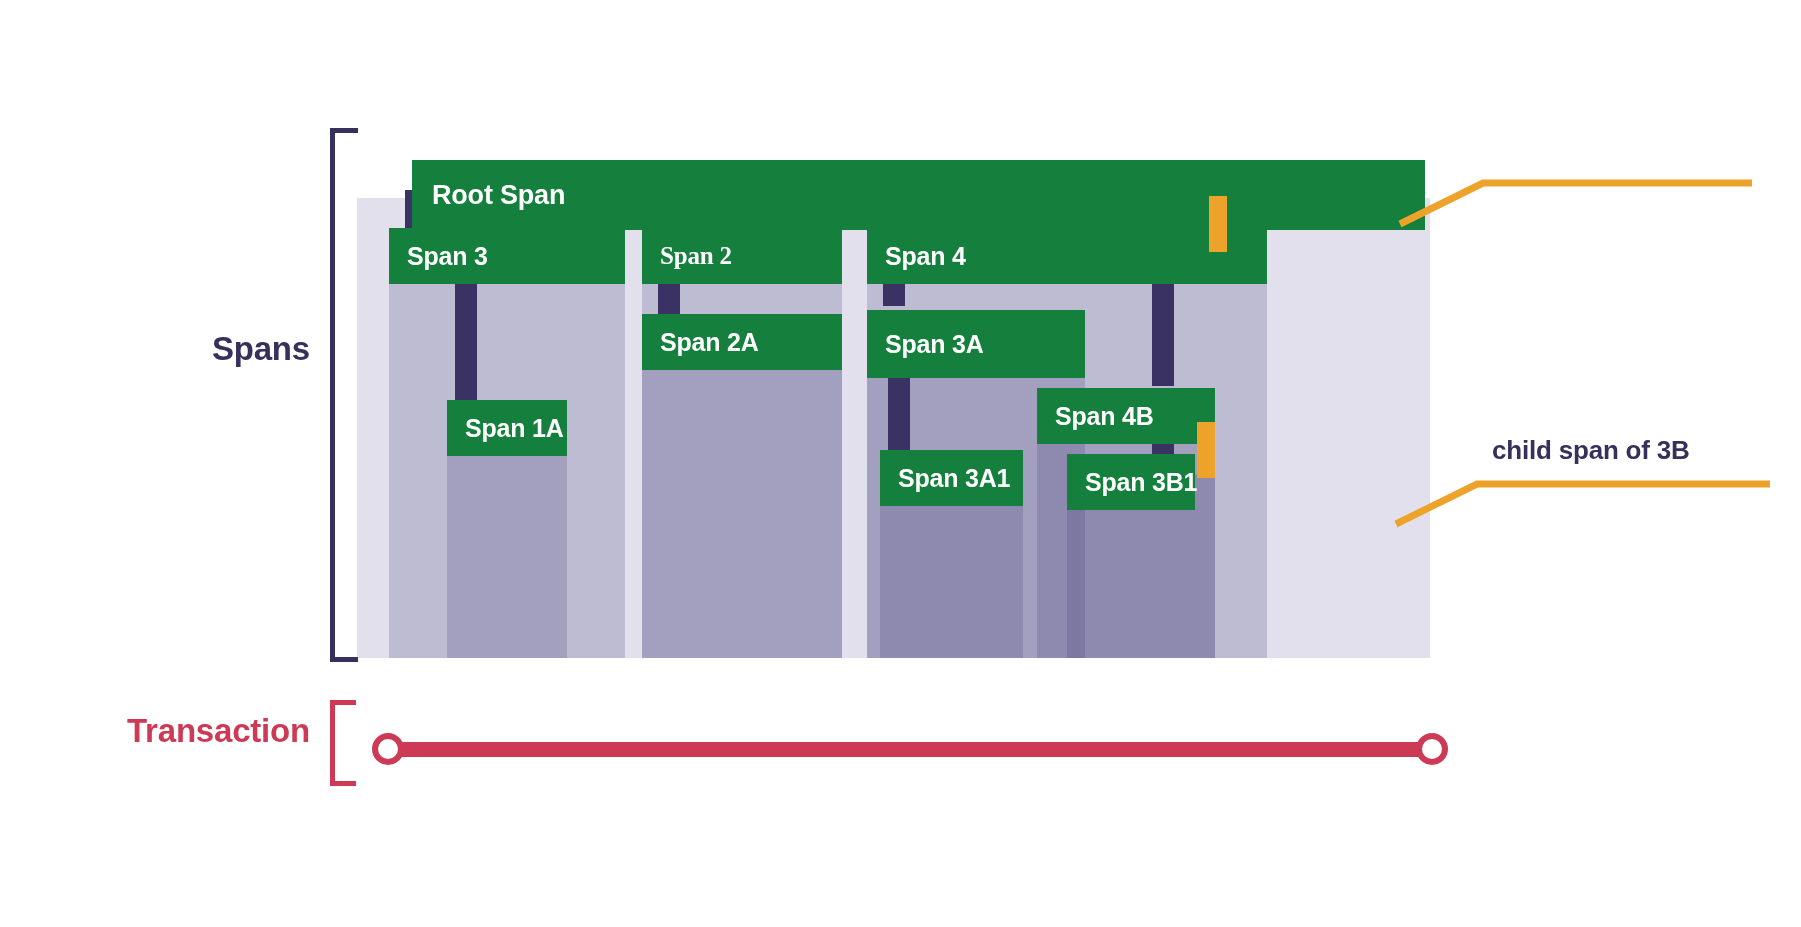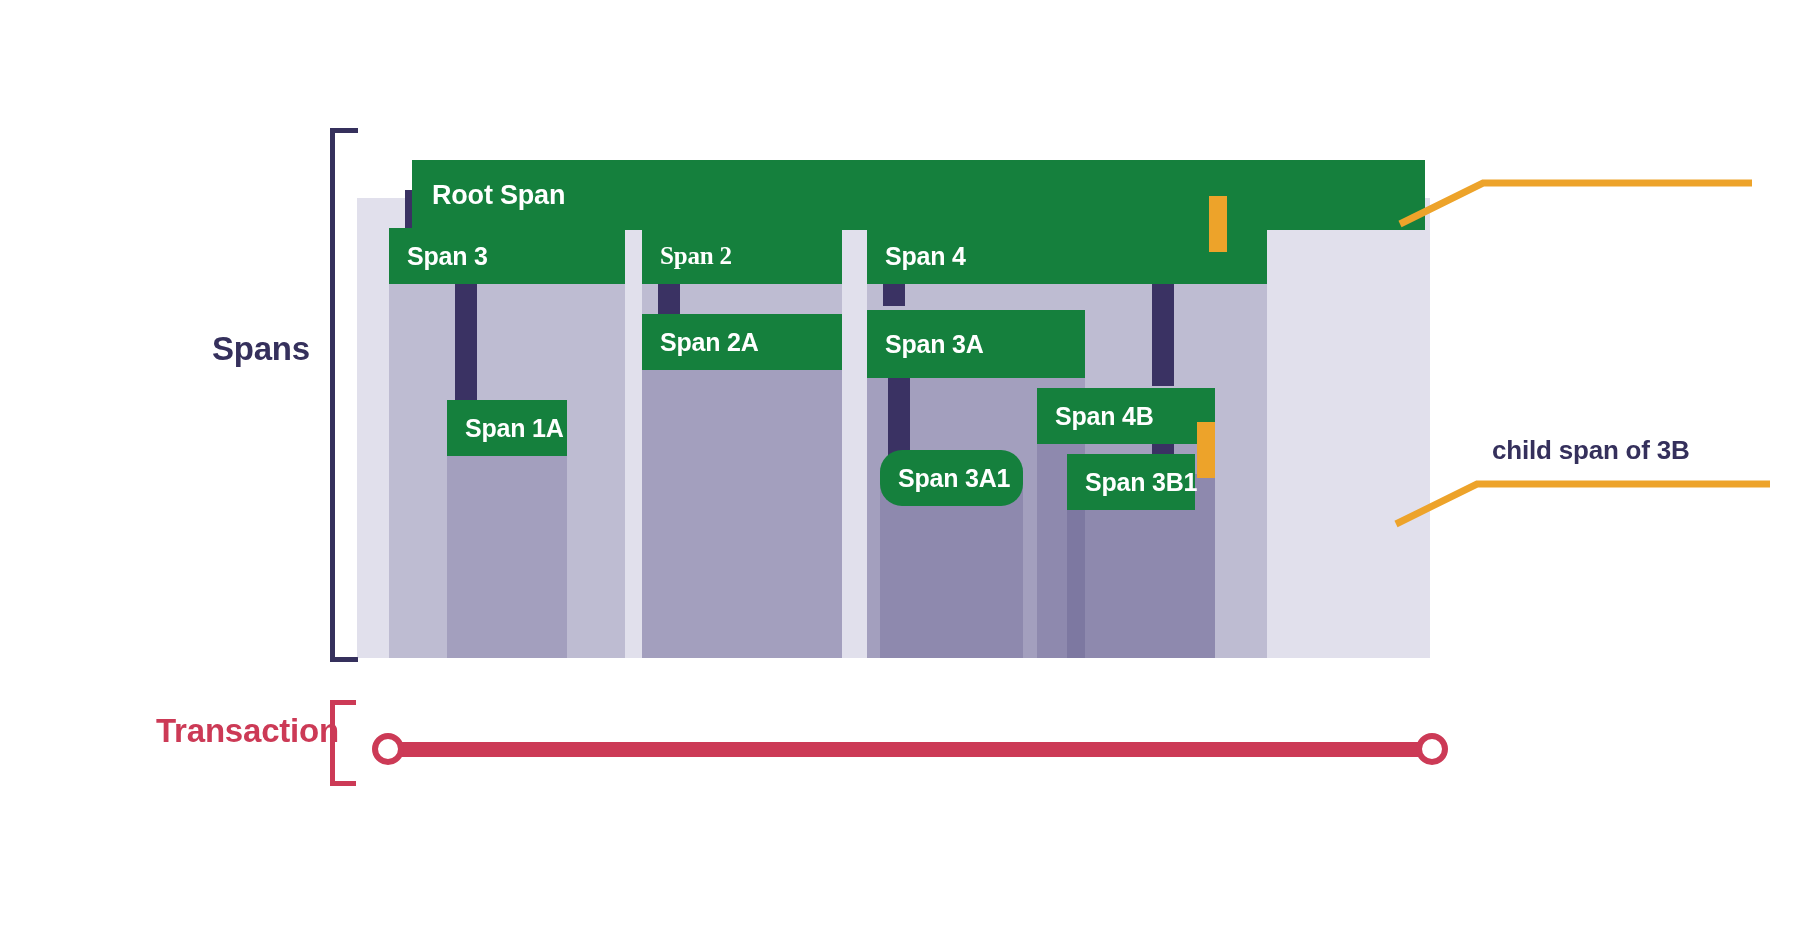"Span 3A1" div.span-bar { border-radius: 22px -> none }
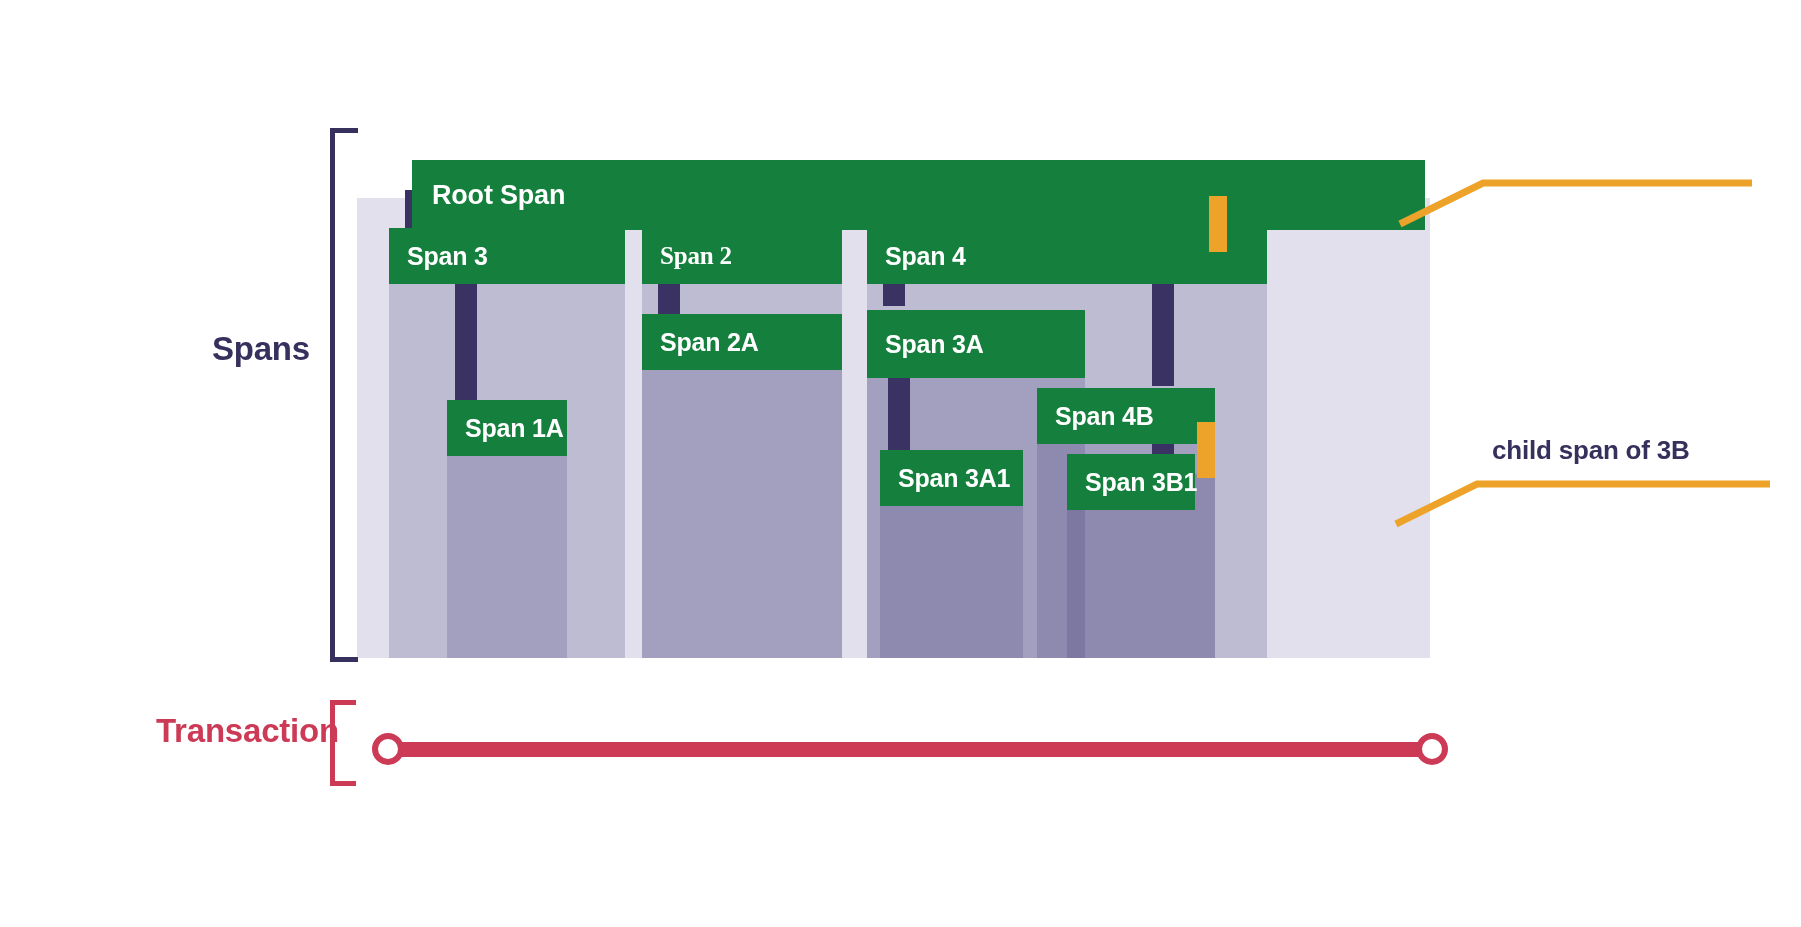"Transaction" #transaction-label { padding-left: 29px -> none }
